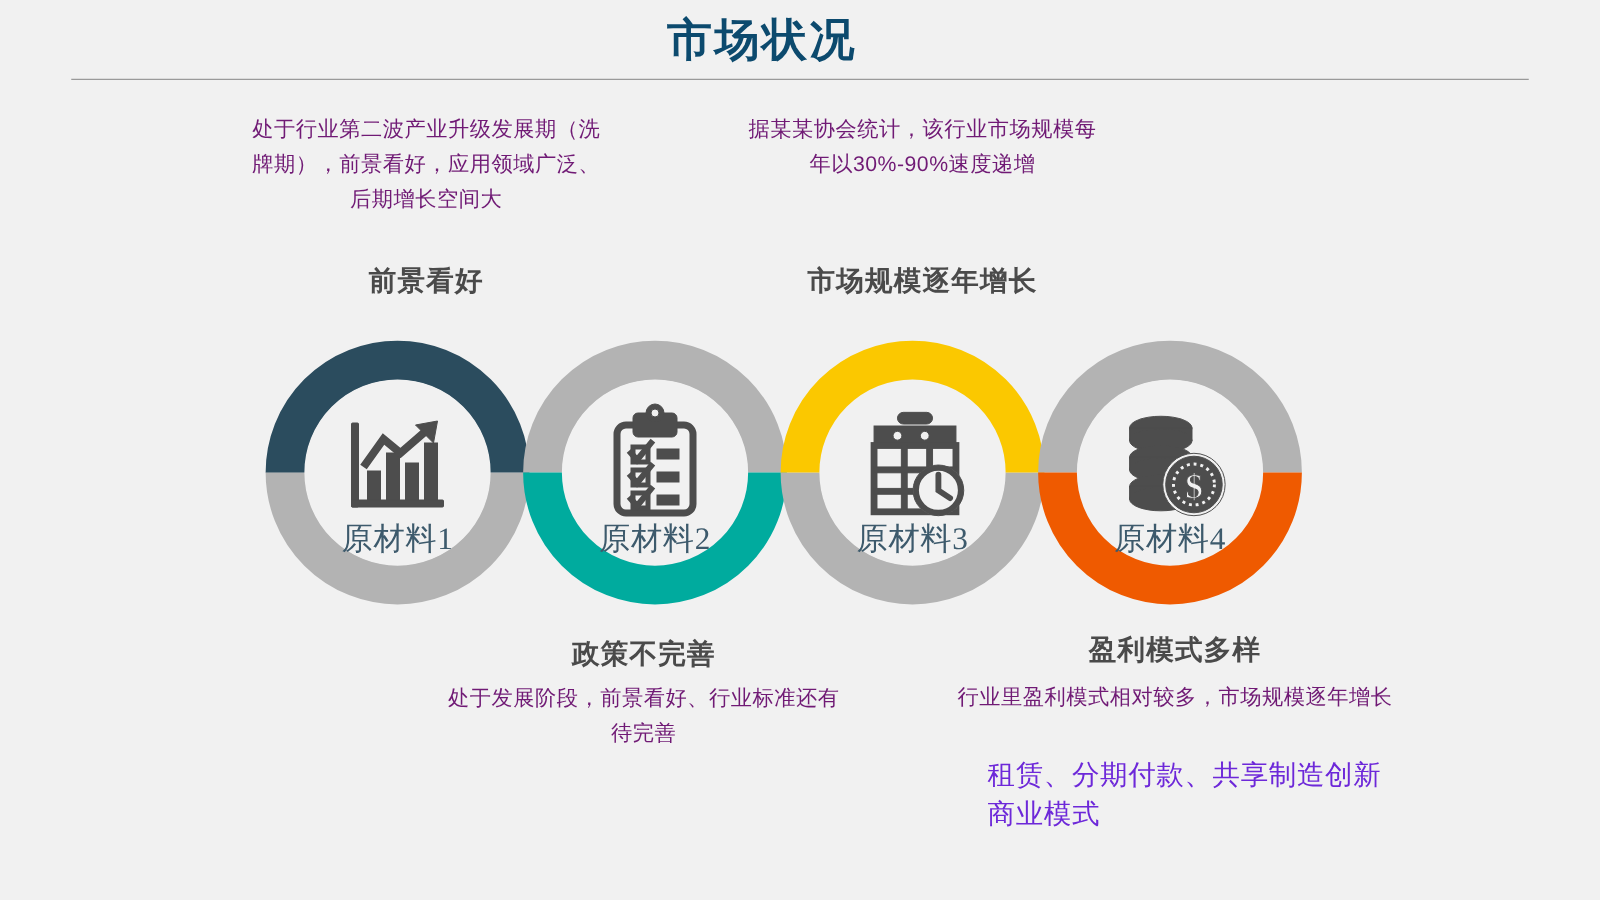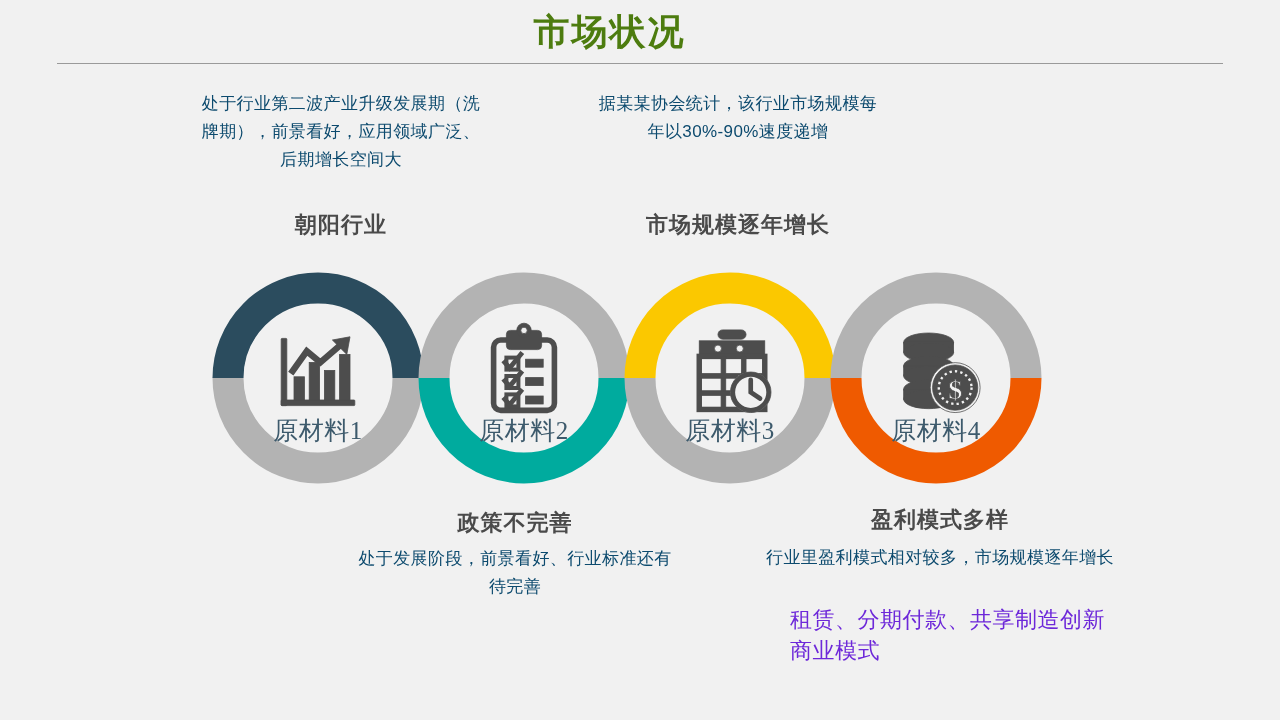"市场状况" #page-title { color: #4d7c0f -> #0c4a6e }
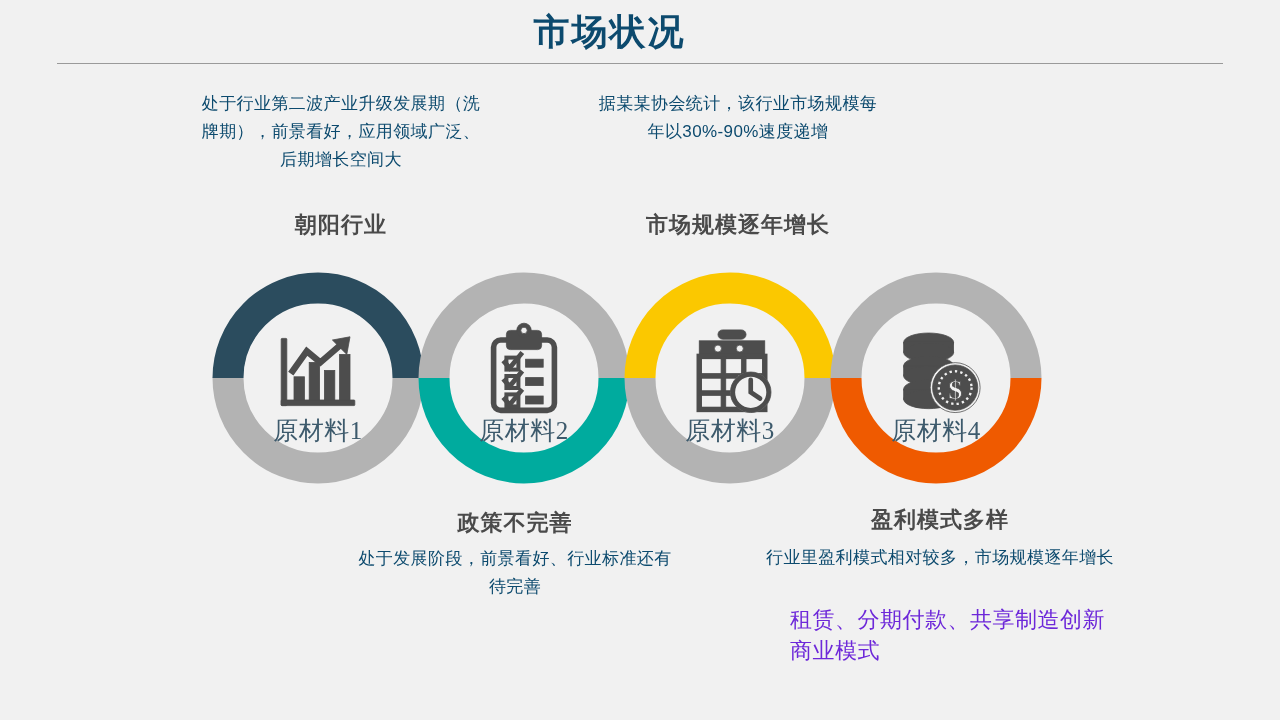"处于行业第二波产业升级发展期（洗牌期），前景看好，应用领域广泛、后期增长空间大" .callout-body { color: #0c4a6e -> #701a75 }
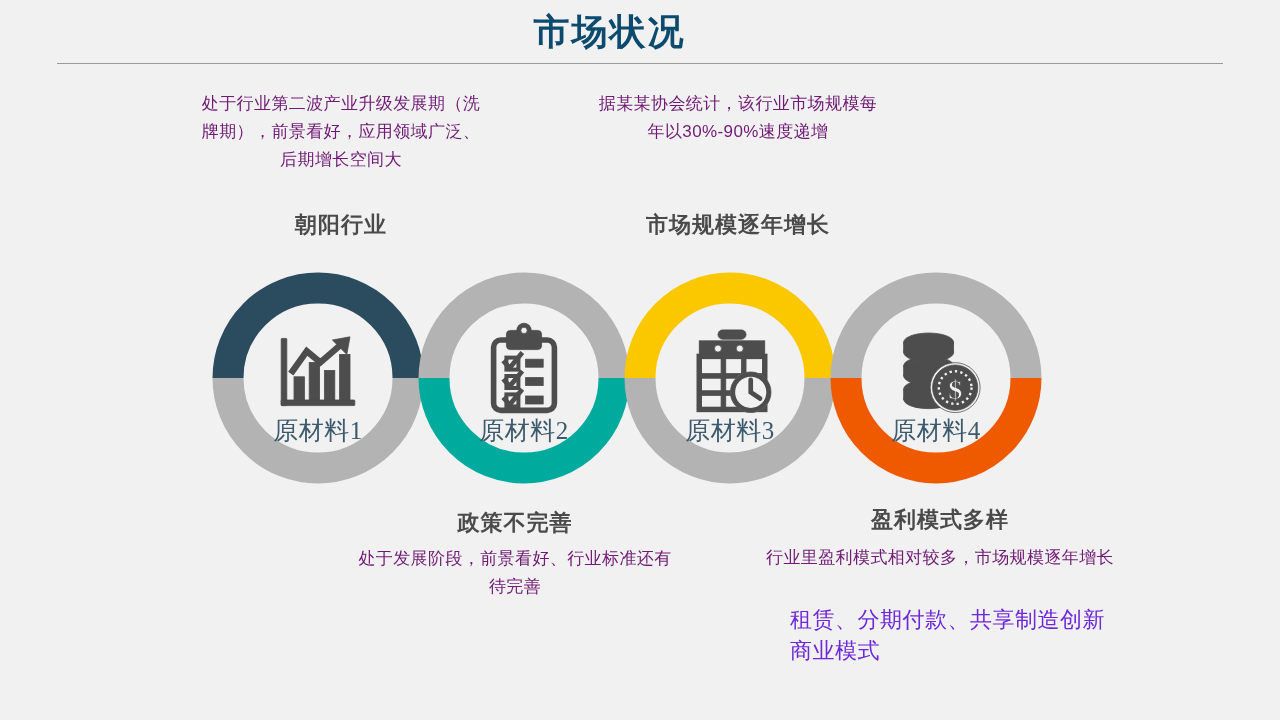"朝阳行业" div.callout-heading { text: 朝阳行业 -> 前景看好 }
